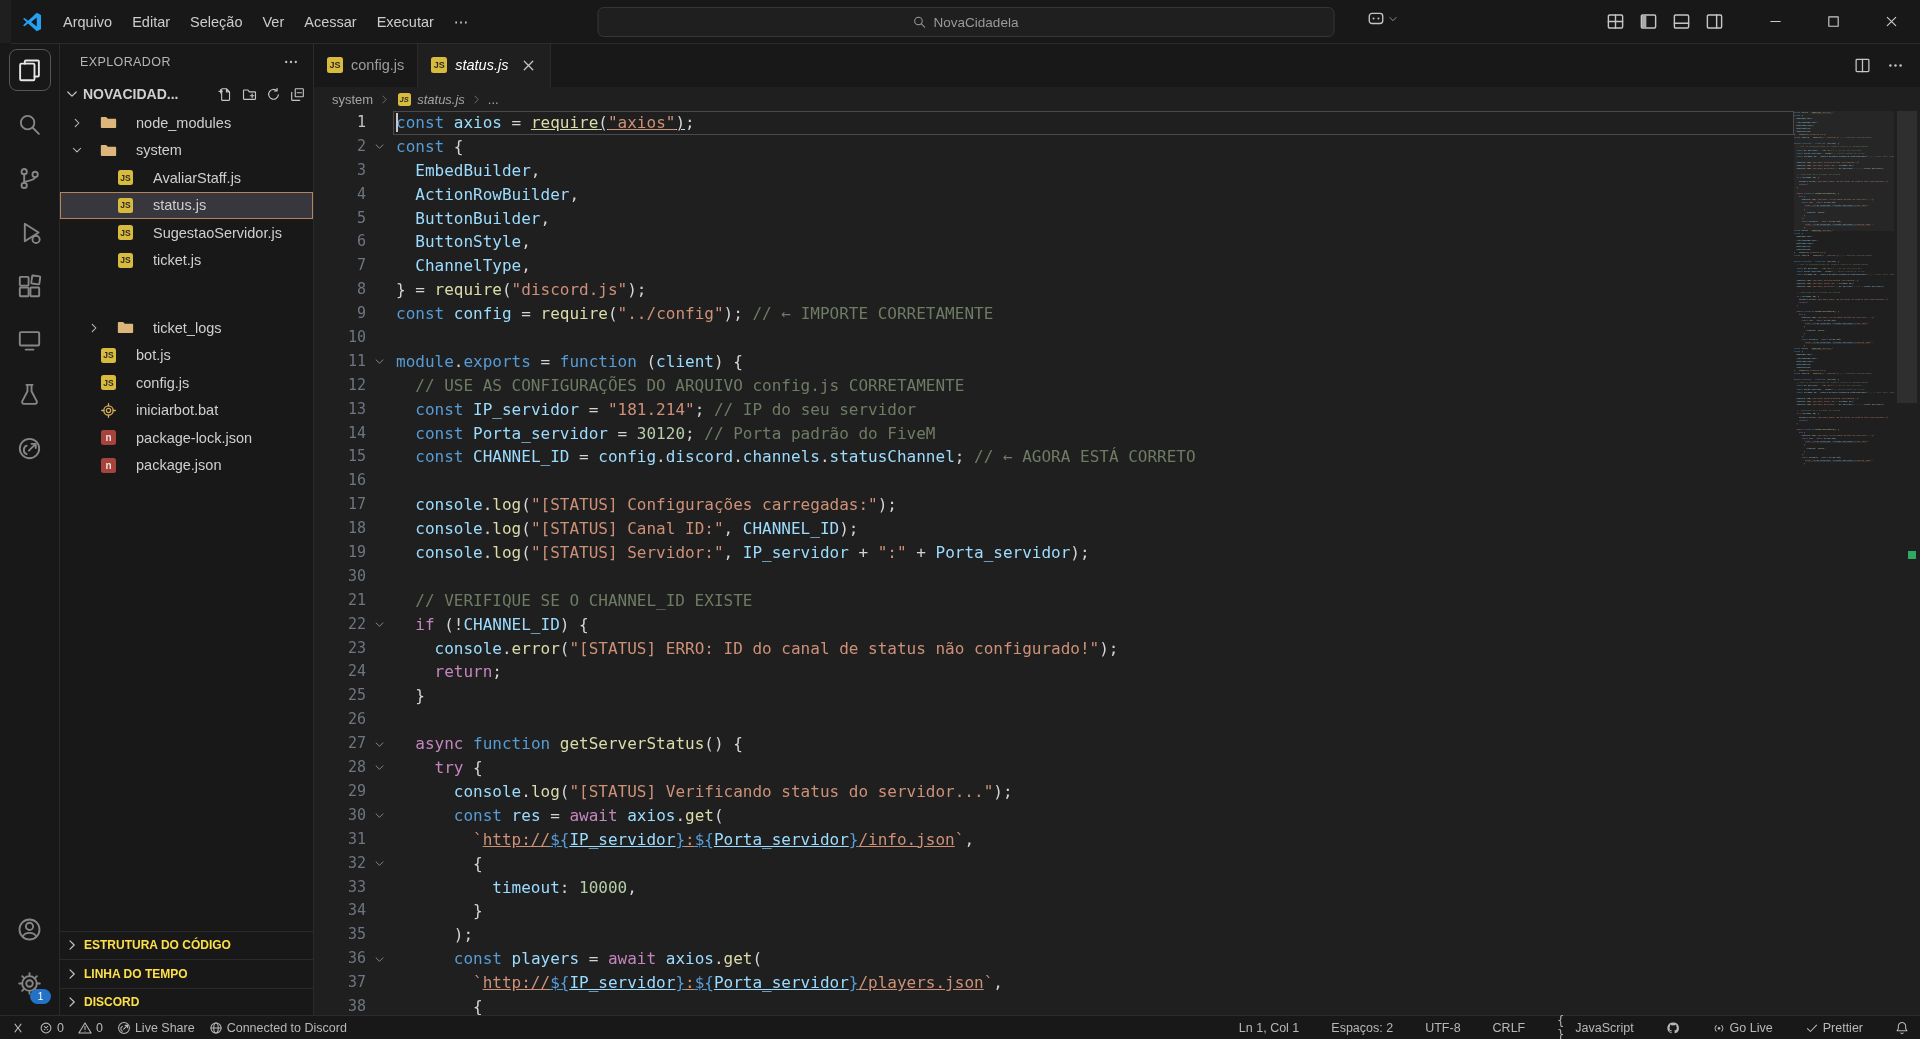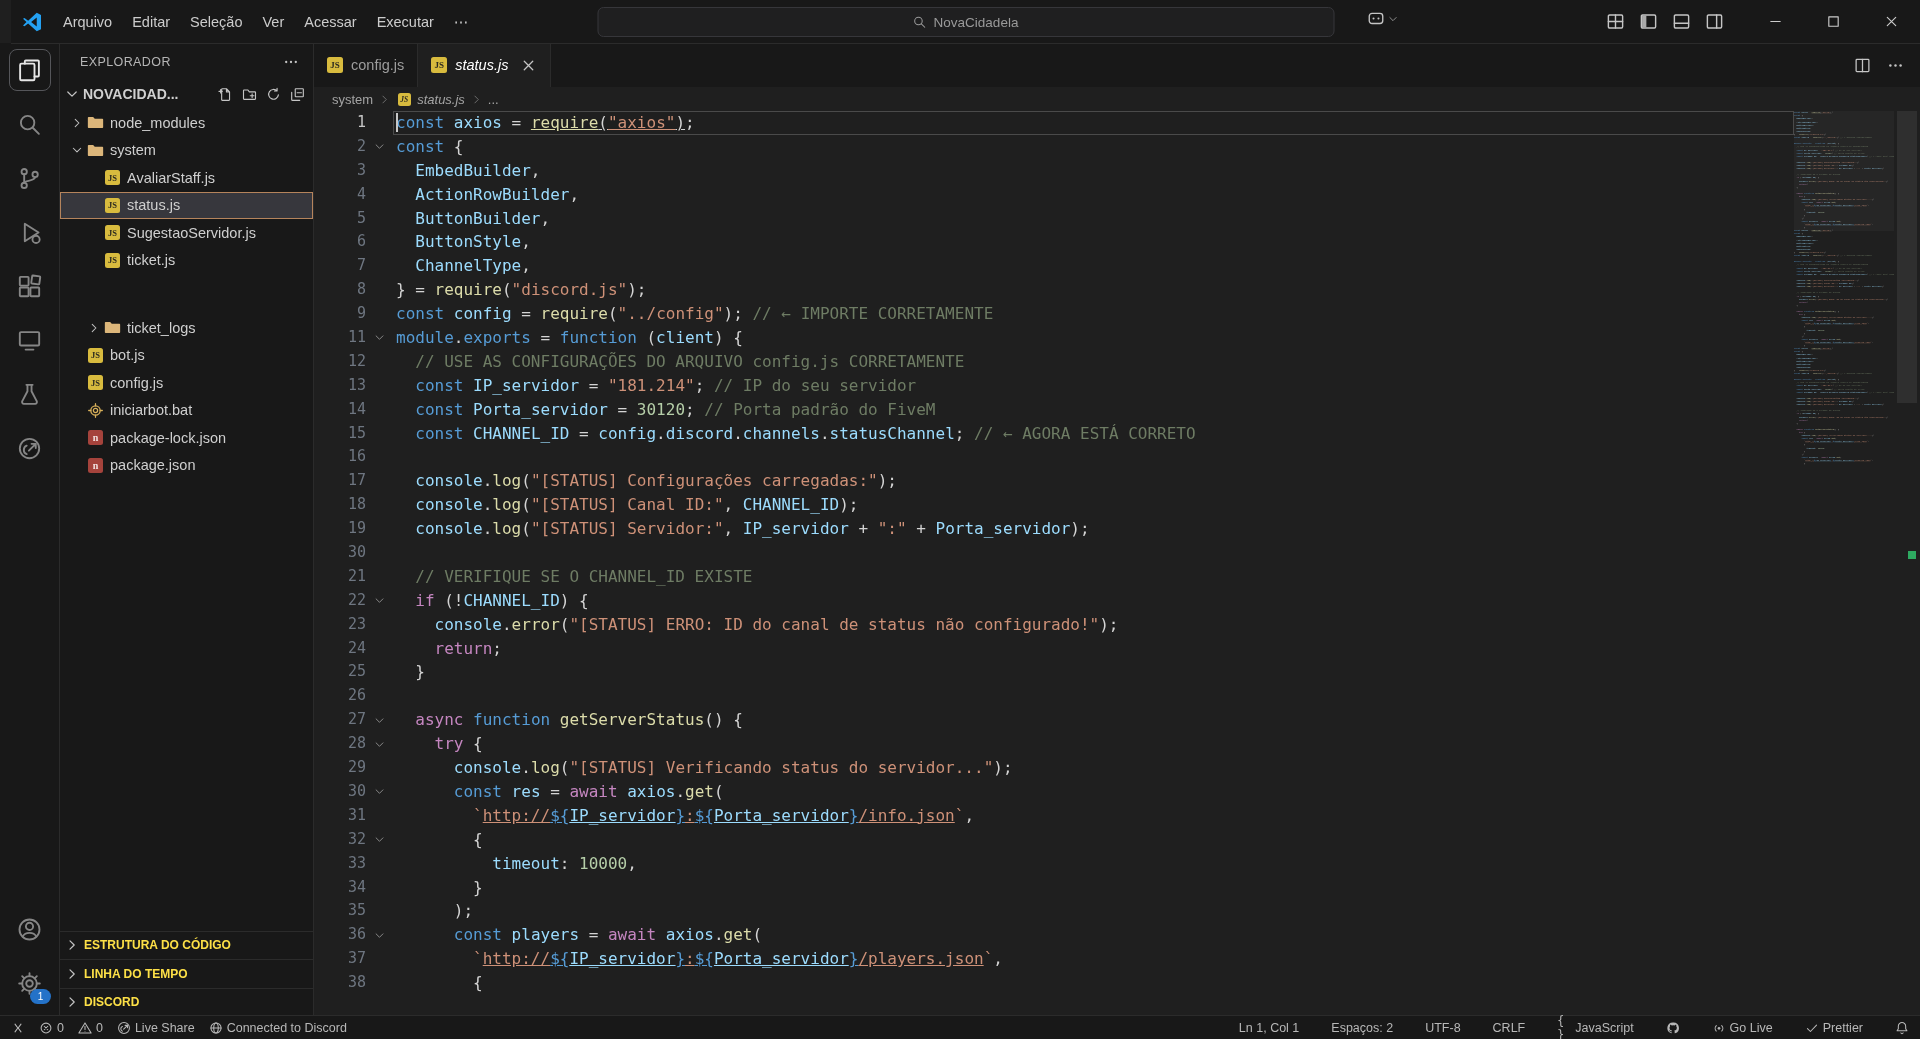"JS" .fbadge { font-family: Liberation Serif, serif -> Liberation Sans, sans-serif }
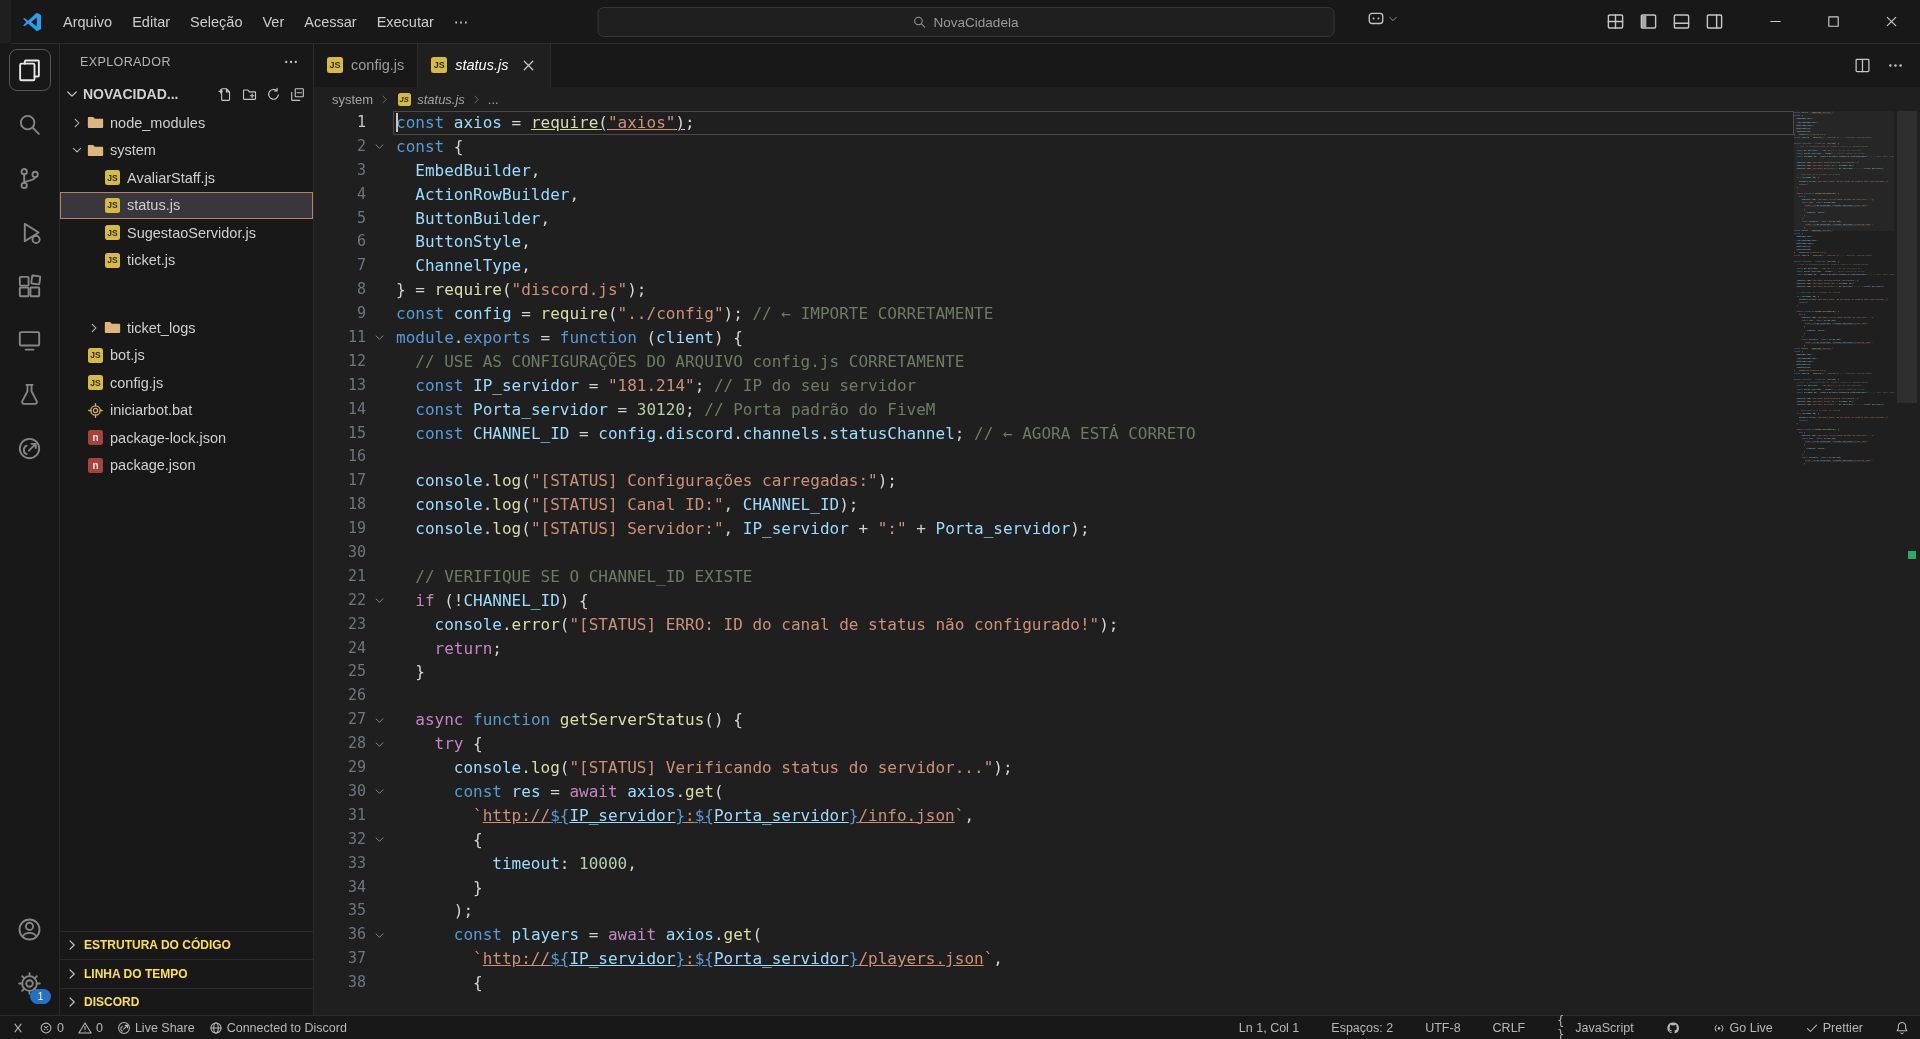"node_modules" .tree-row { gap: 1px -> 14px }
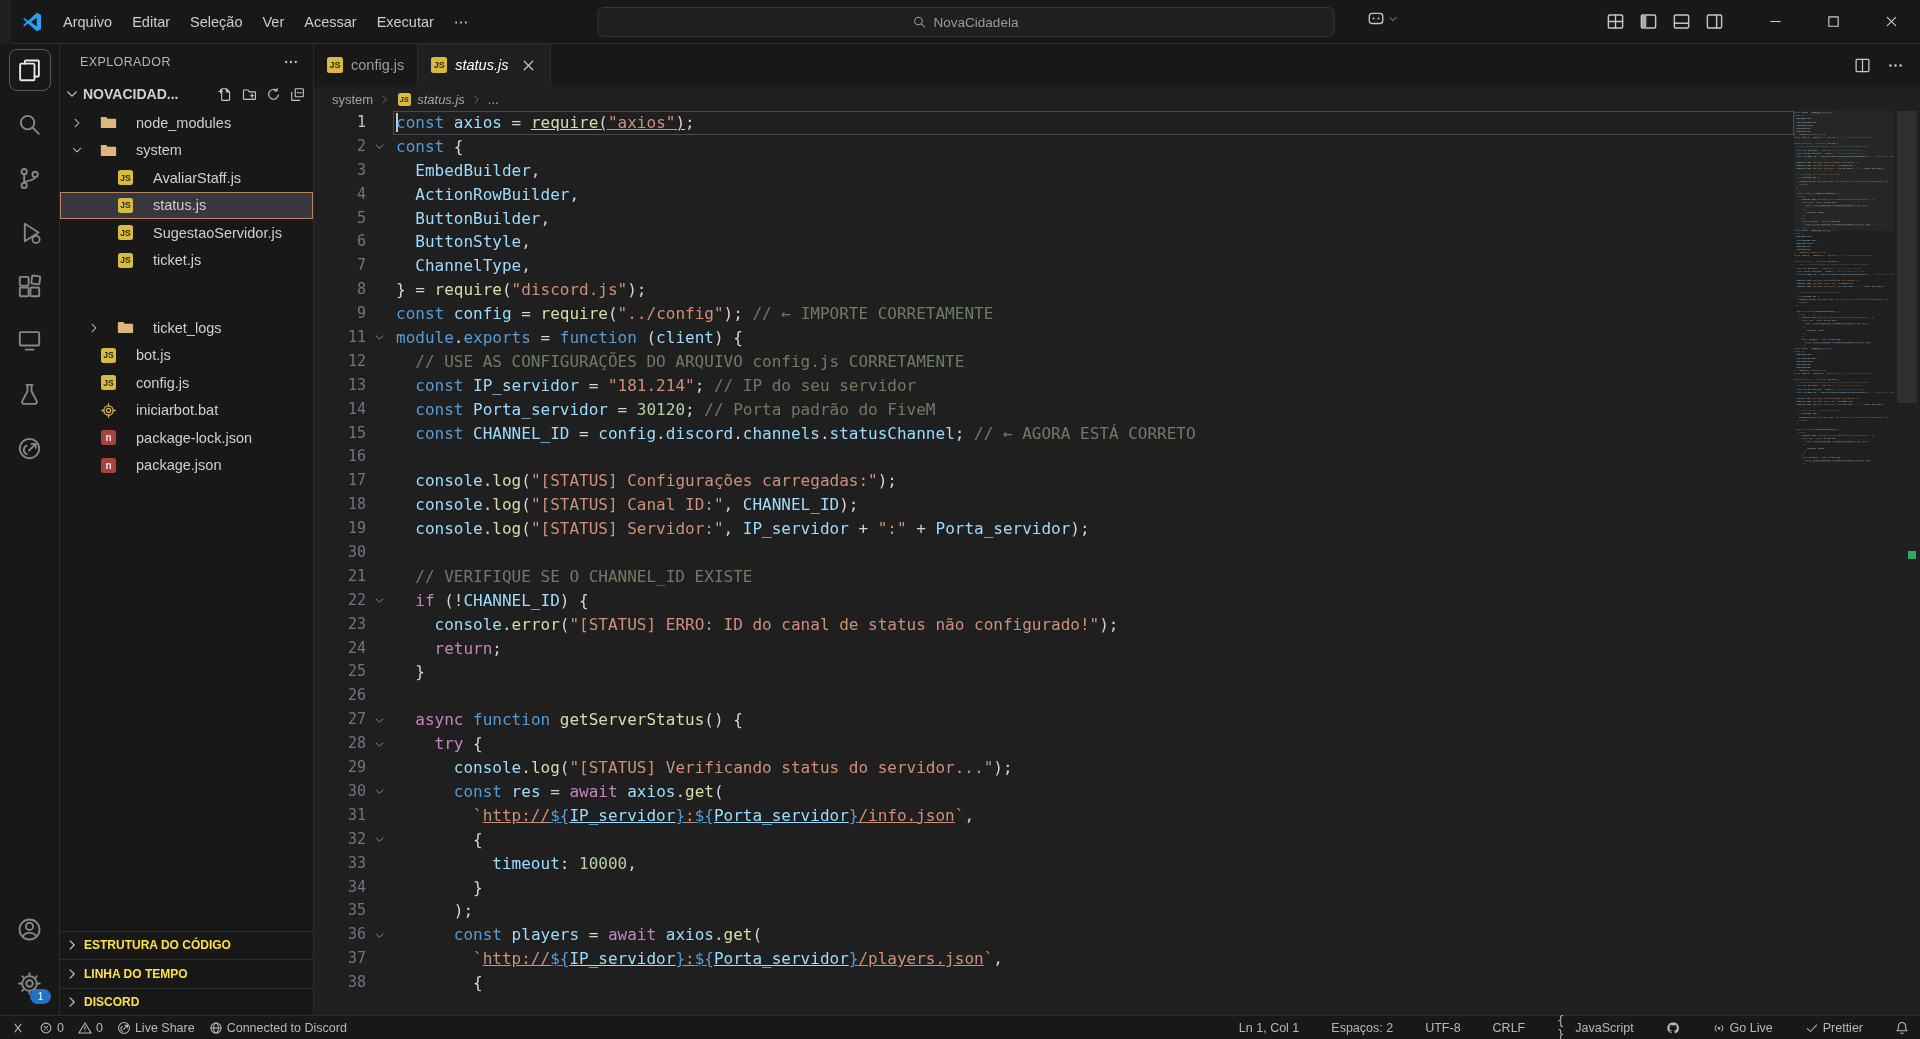"10" div.line { html: none -> <div><span>10</span><span></span><span></span></div> }
